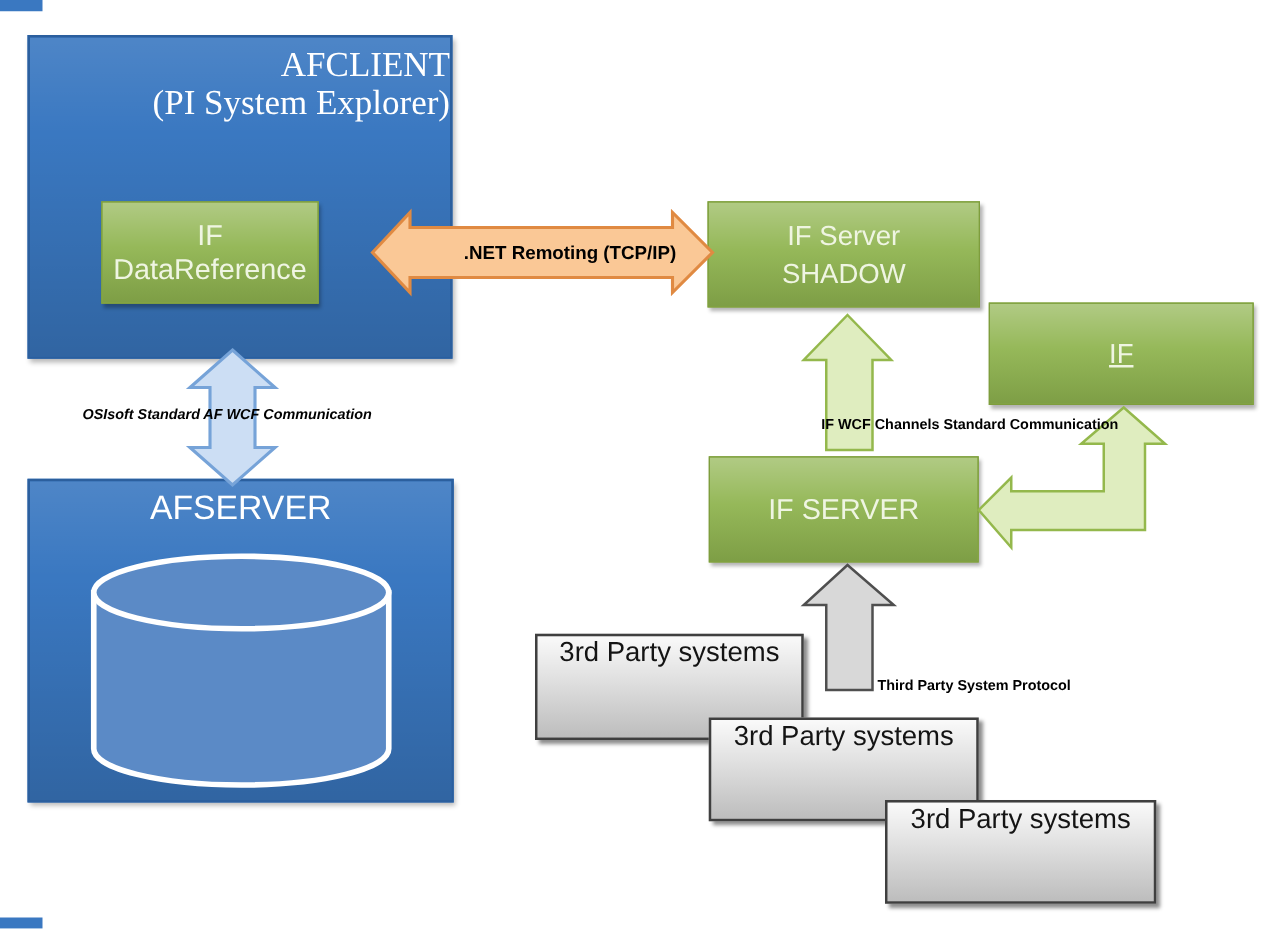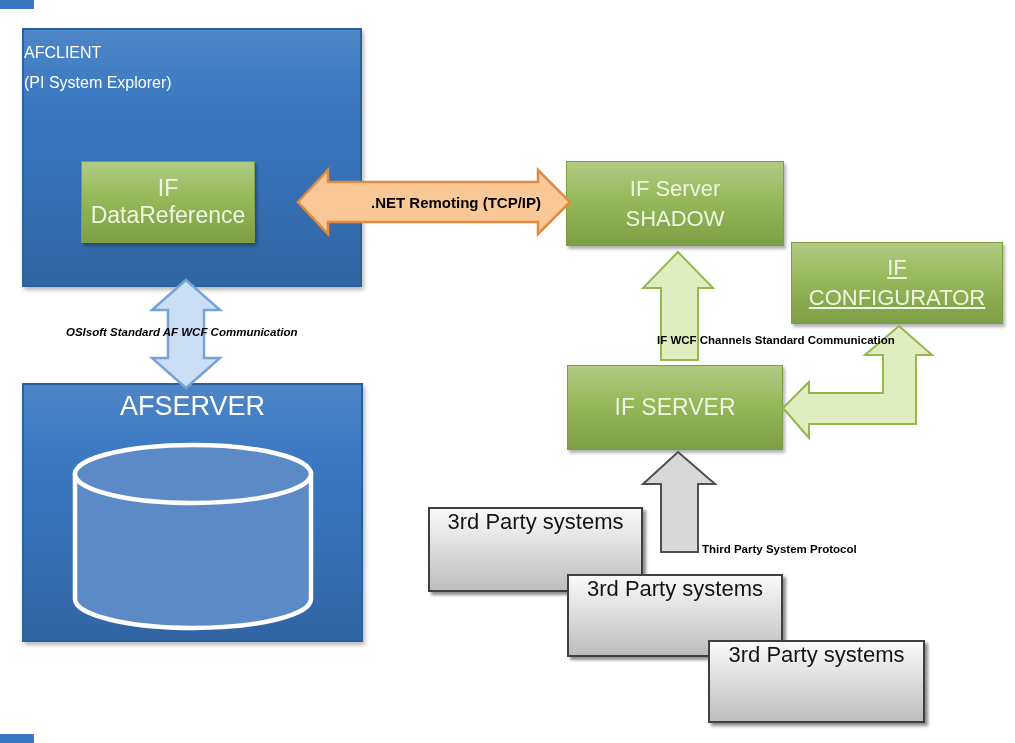"AFCLIENT" #afclient { font-family: none -> Liberation Serif, serif; font-size: 16px -> 28px; text-align: left -> right }
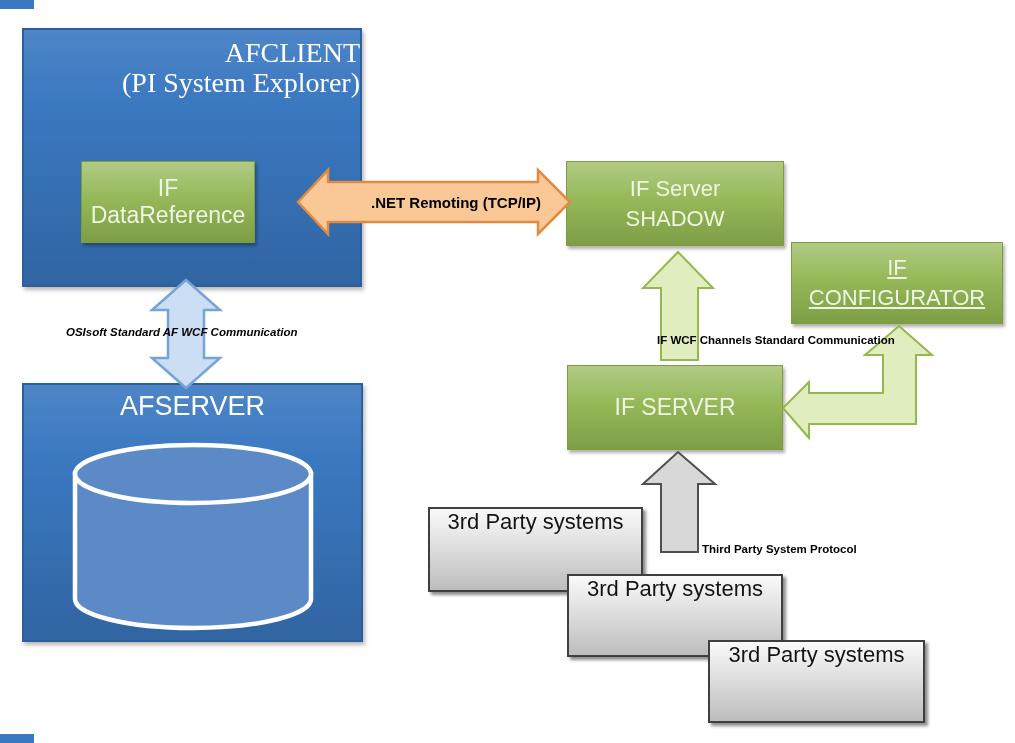"CONFIGURATOR" div { html: <div>CONFIGURATOR</div> -> none }
